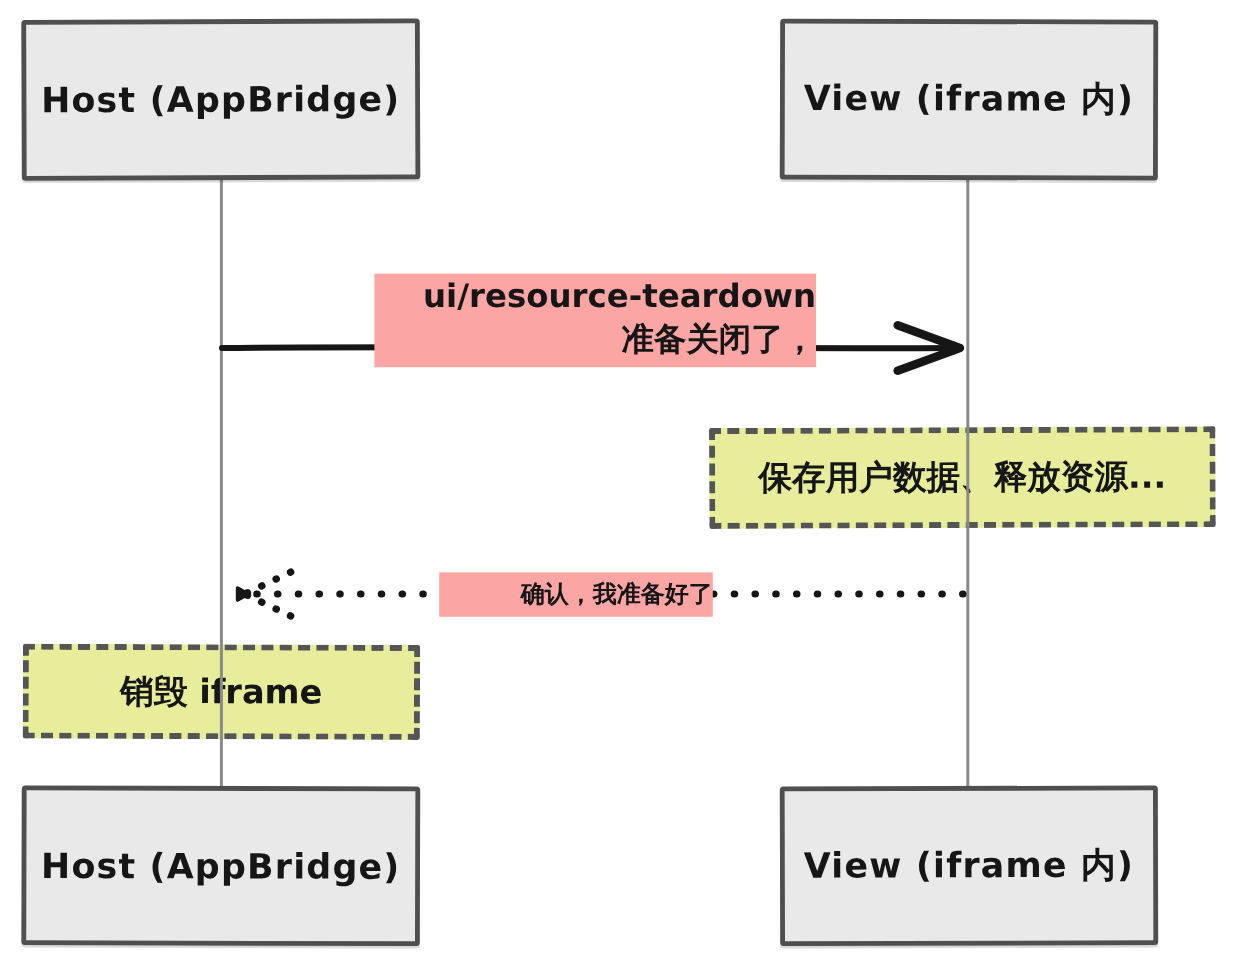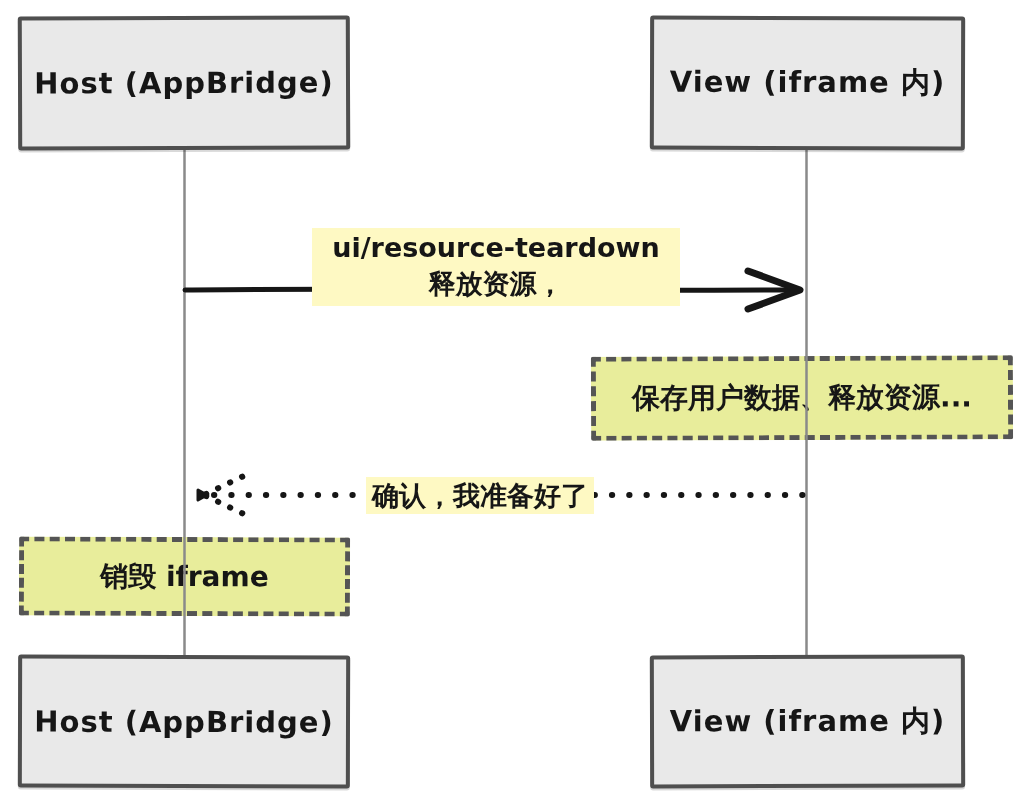"ui/resource-teardown" .msg-label { background: #fef9c3 -> #fca5a5; text-align: center -> right }
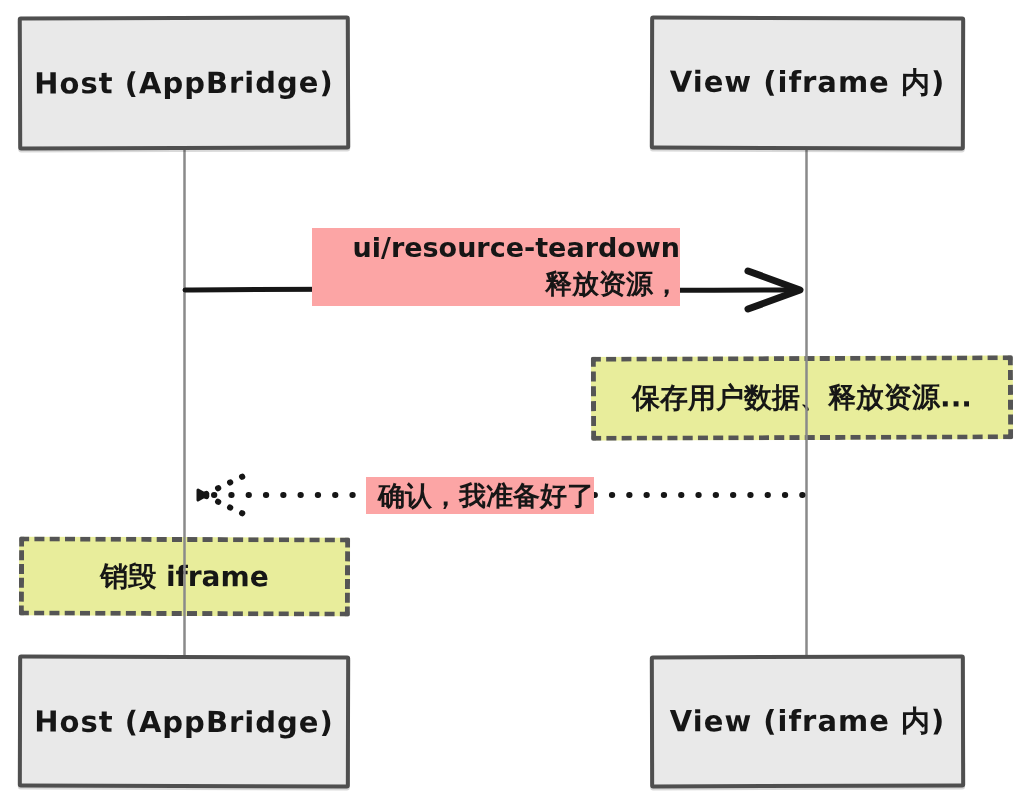"释放资源，" div { text: 释放资源 -> 准备关闭了 }
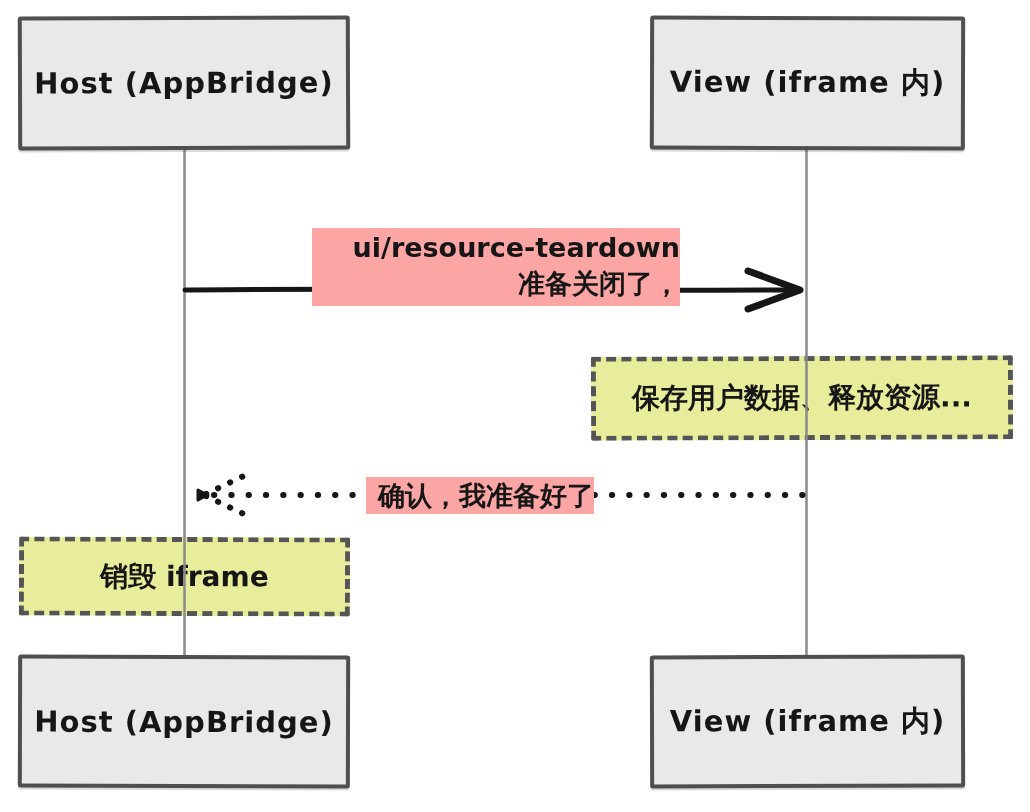"确认，我准备好了" .msg-label.msg2 { font-size: 27px -> 20px }
